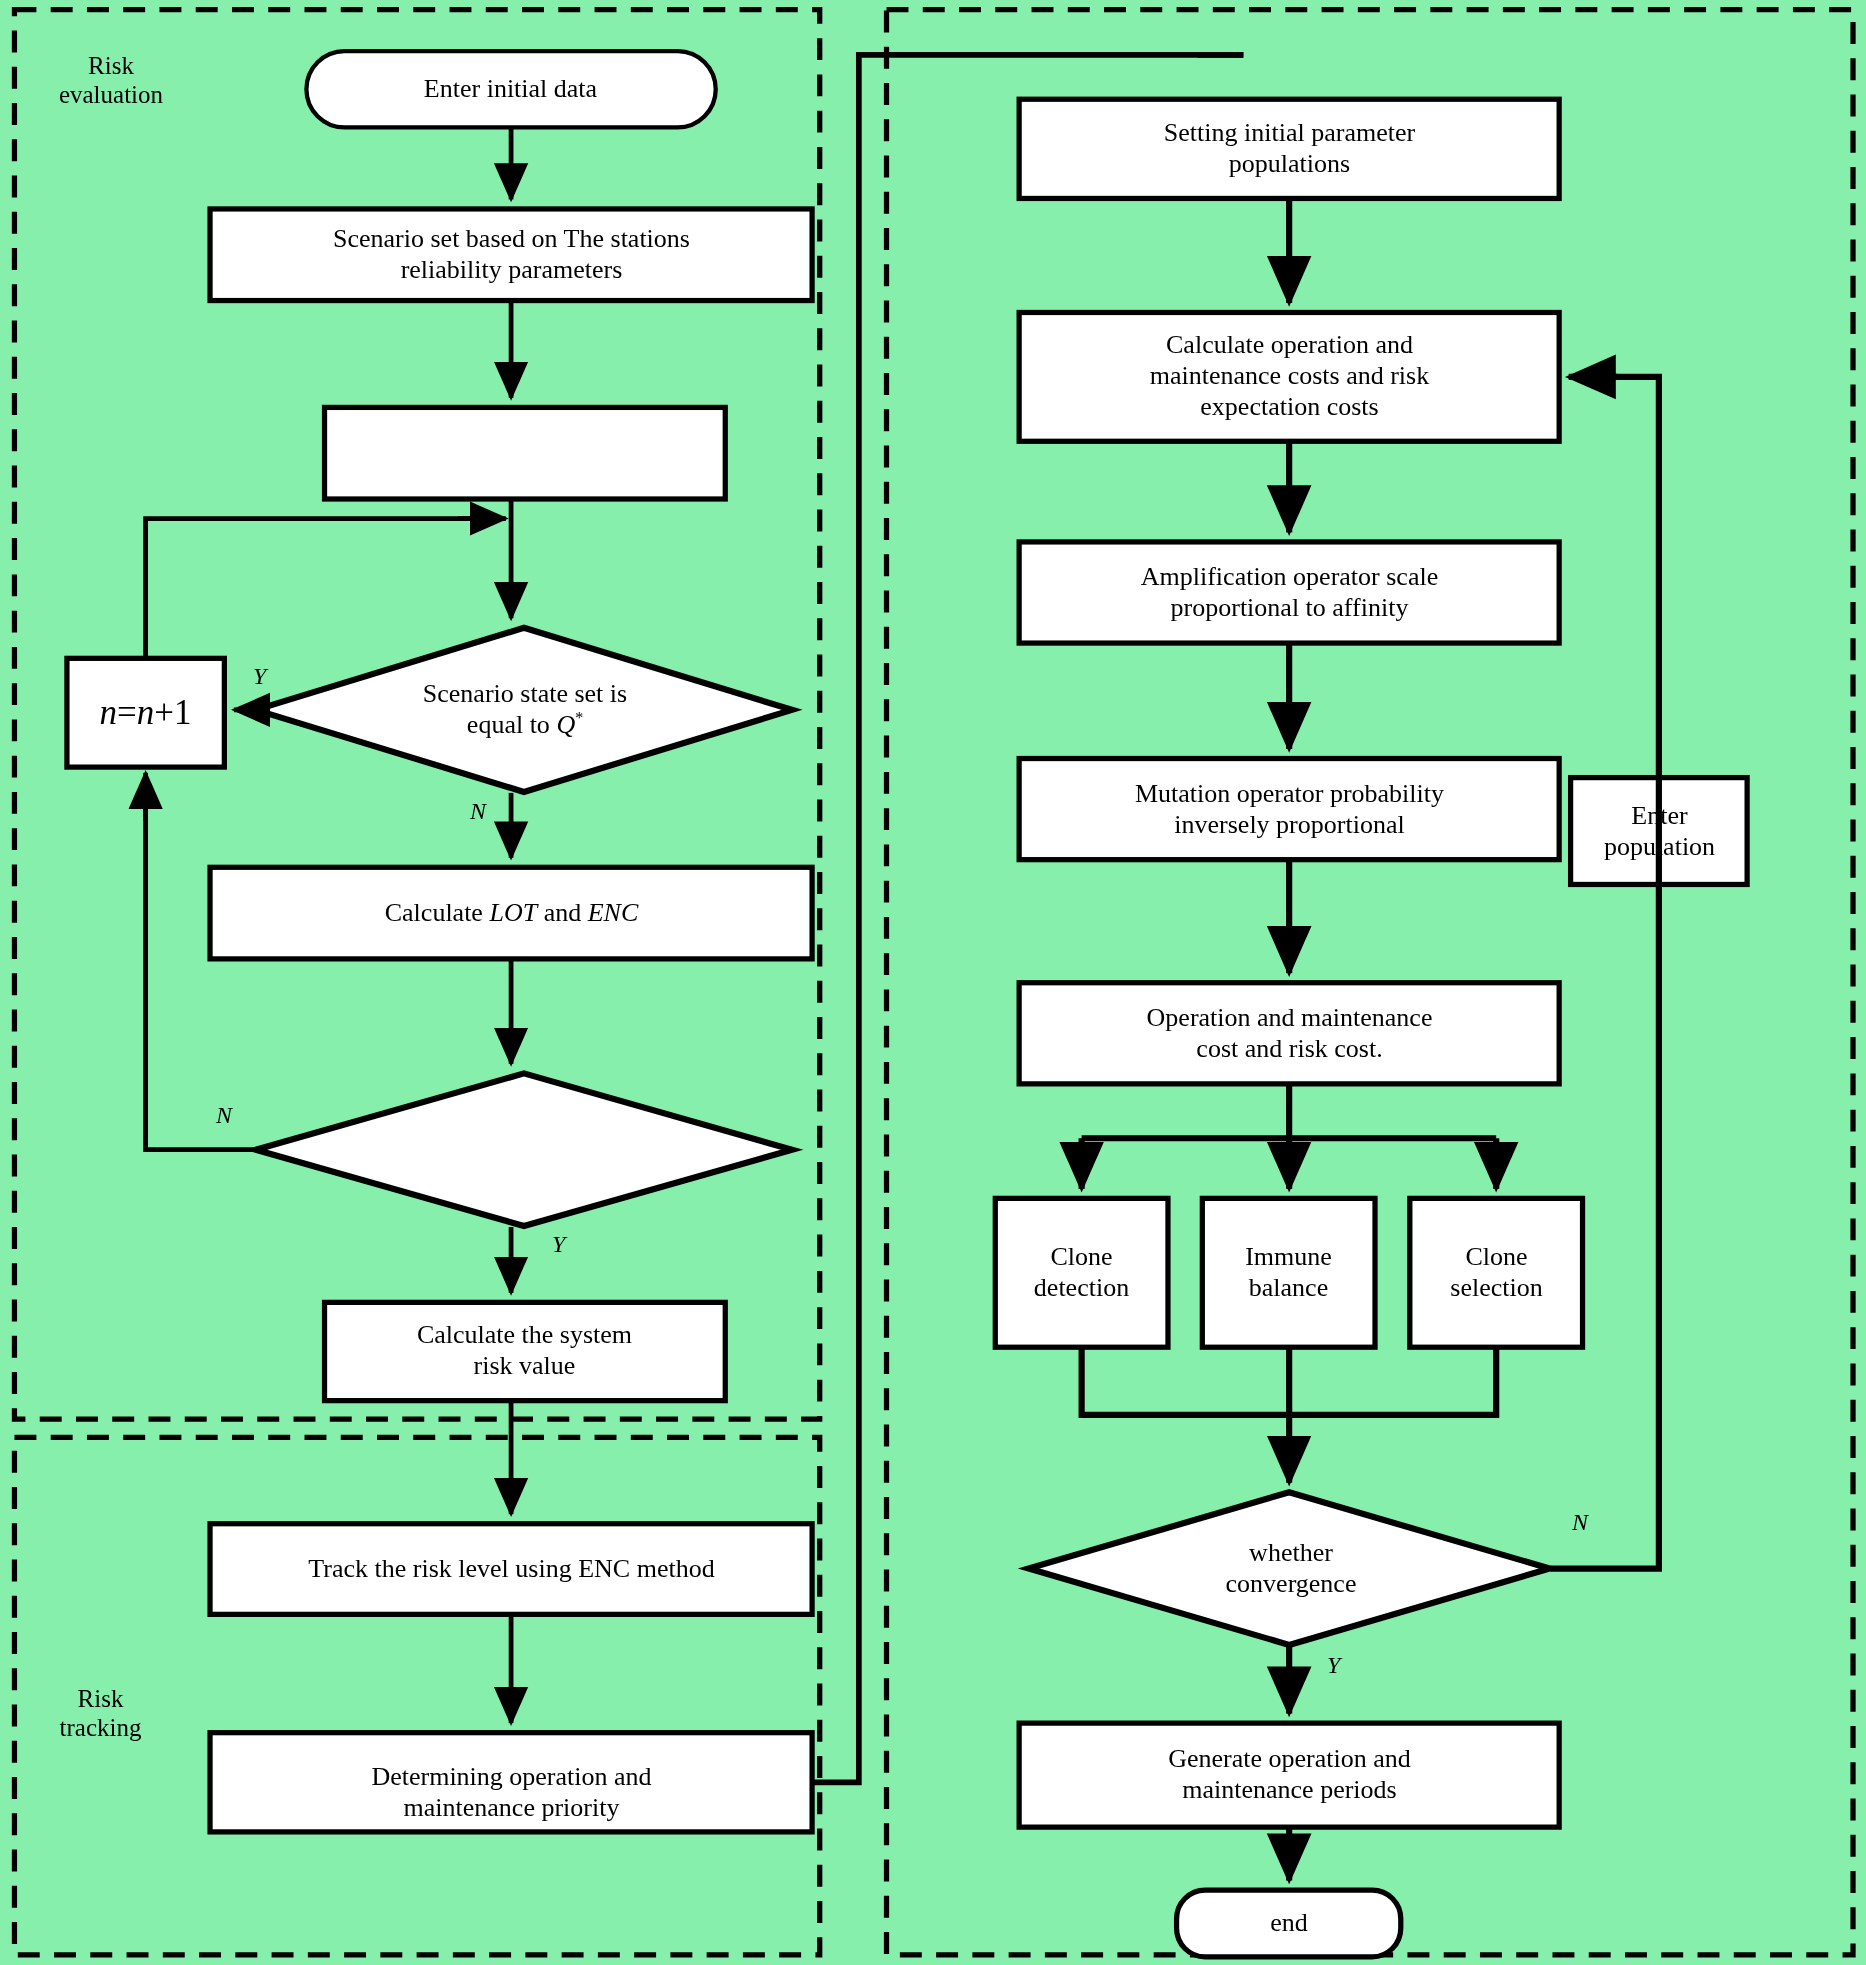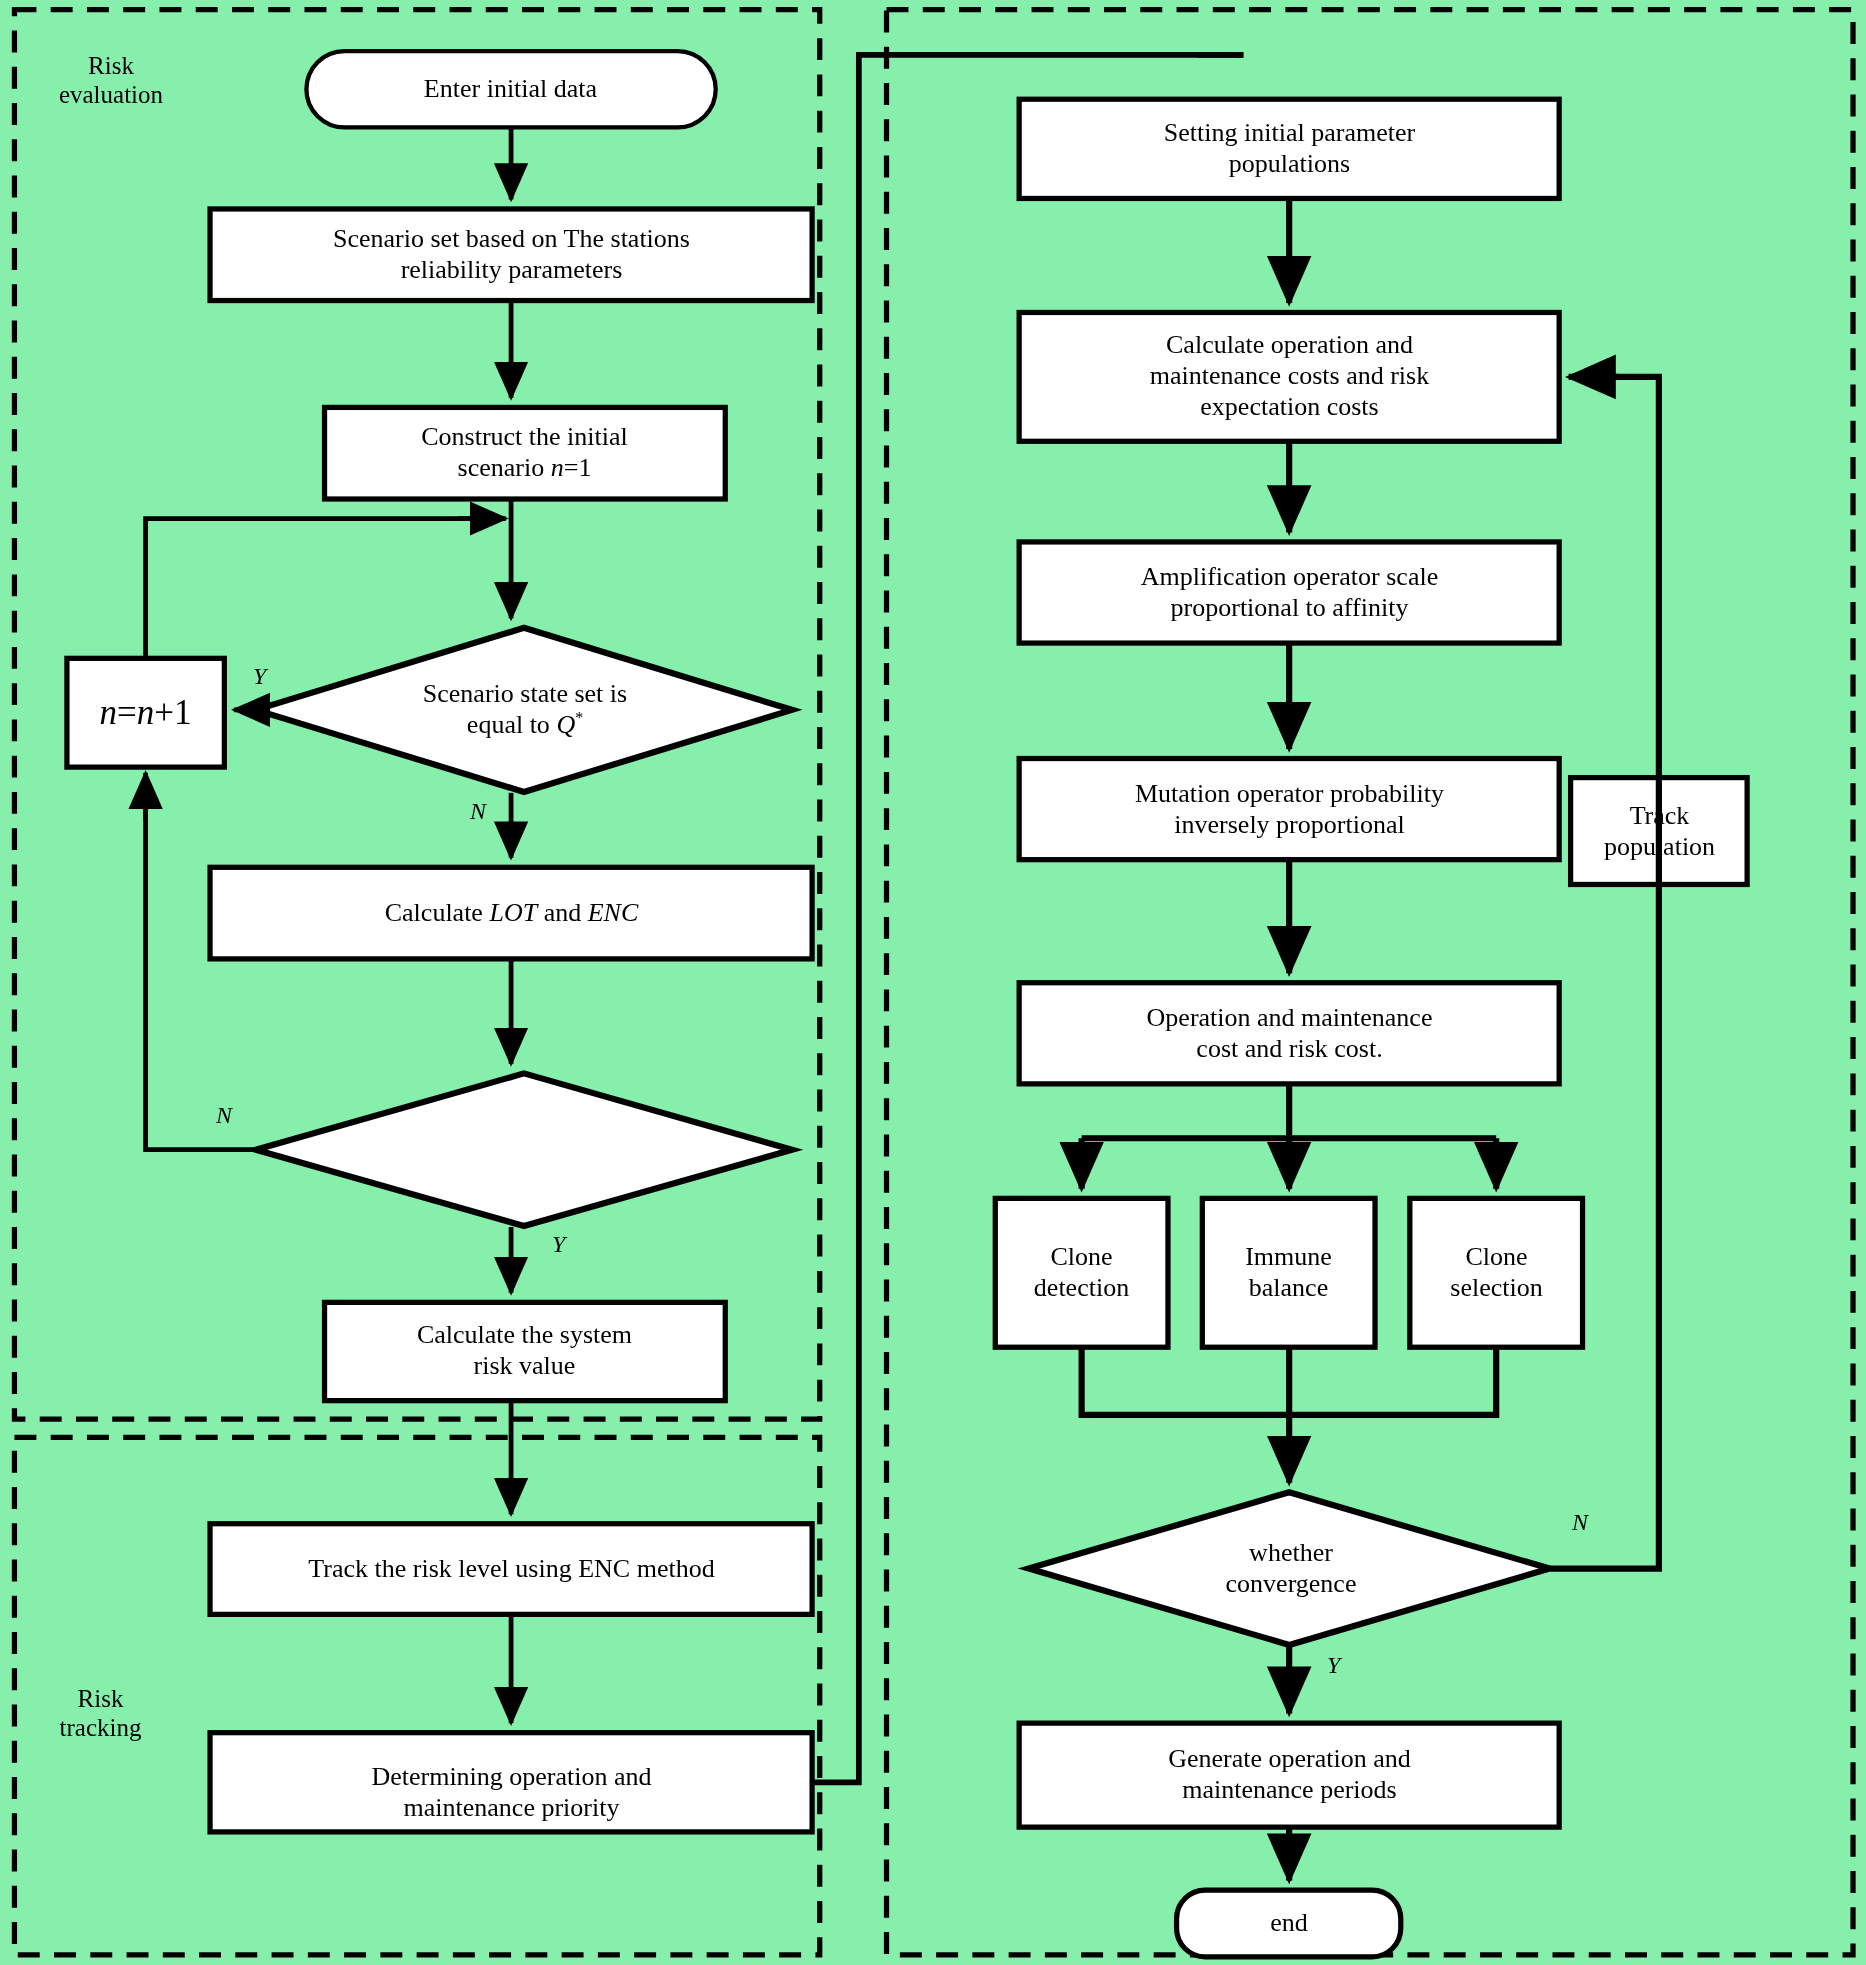"Construct the initial" div.nodetext { html: <div> <span>Construct the initial scenario <i>n</i>=1</span> </div> -> none }
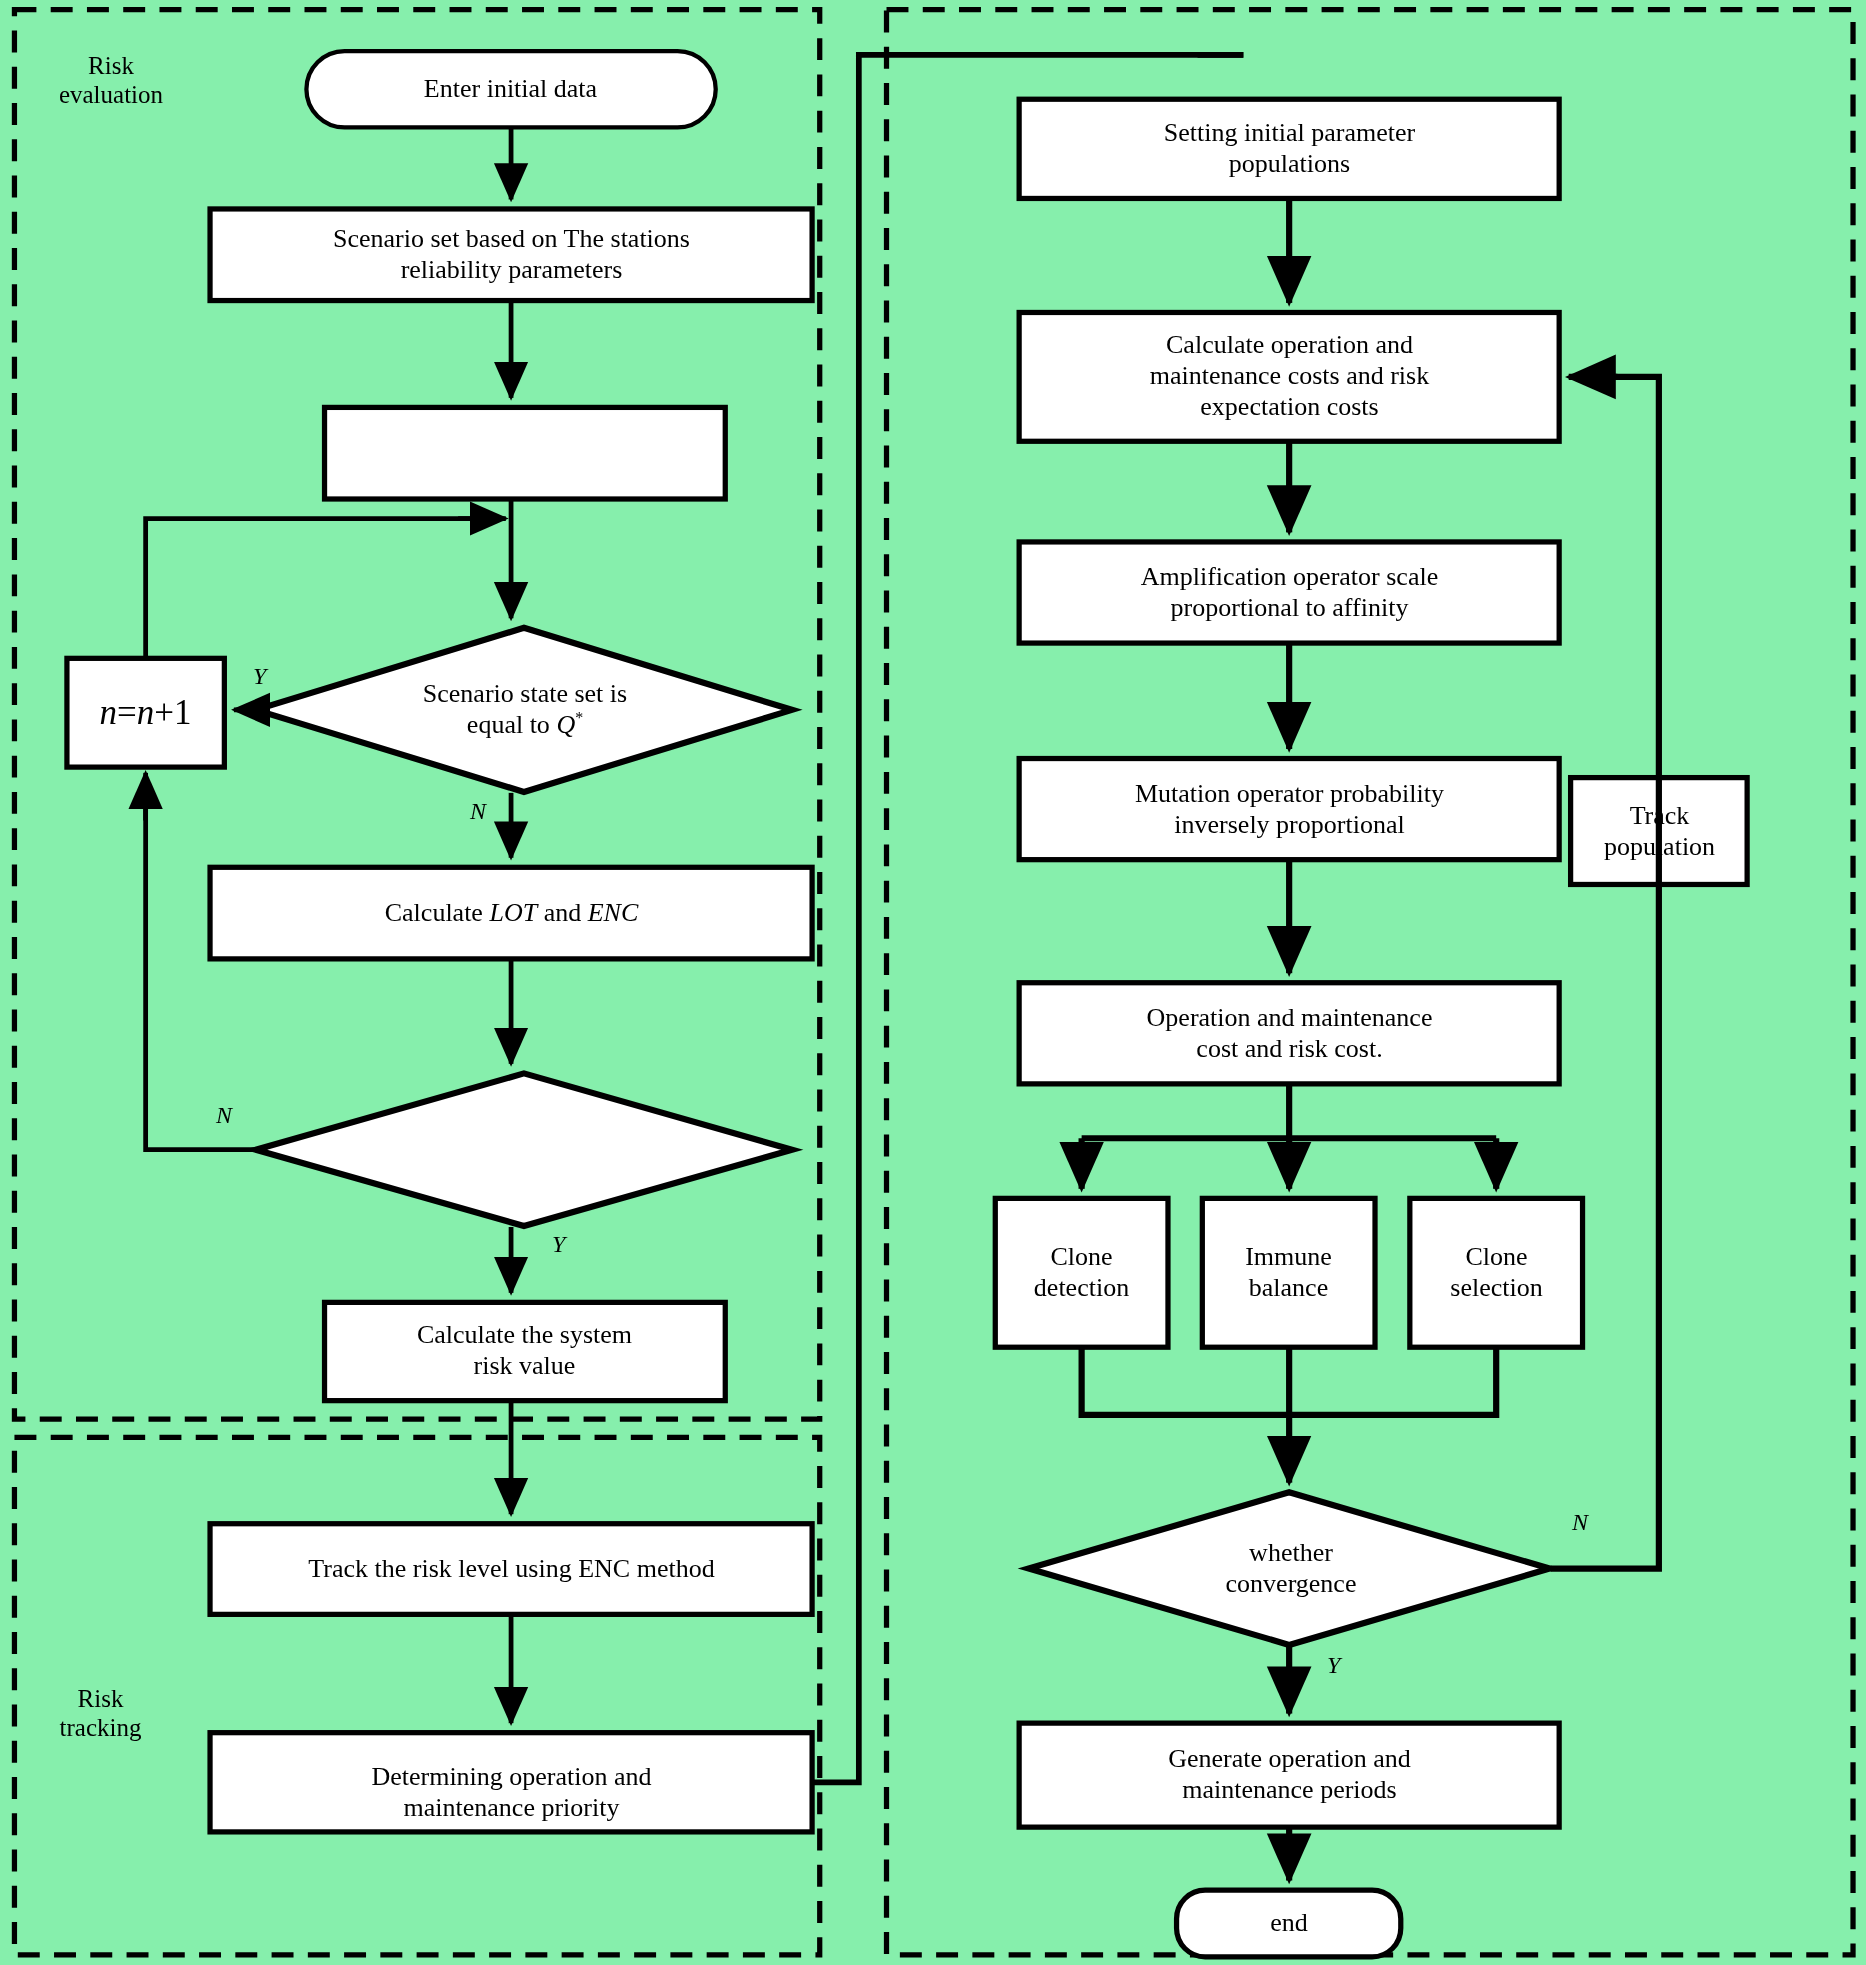"Track" span { text: Track -> Enter }
